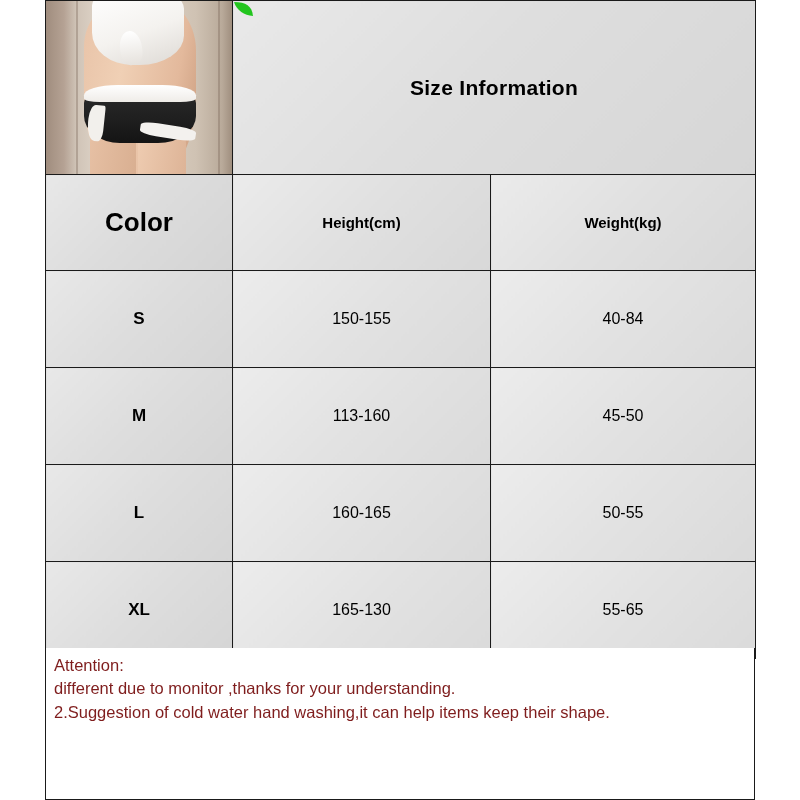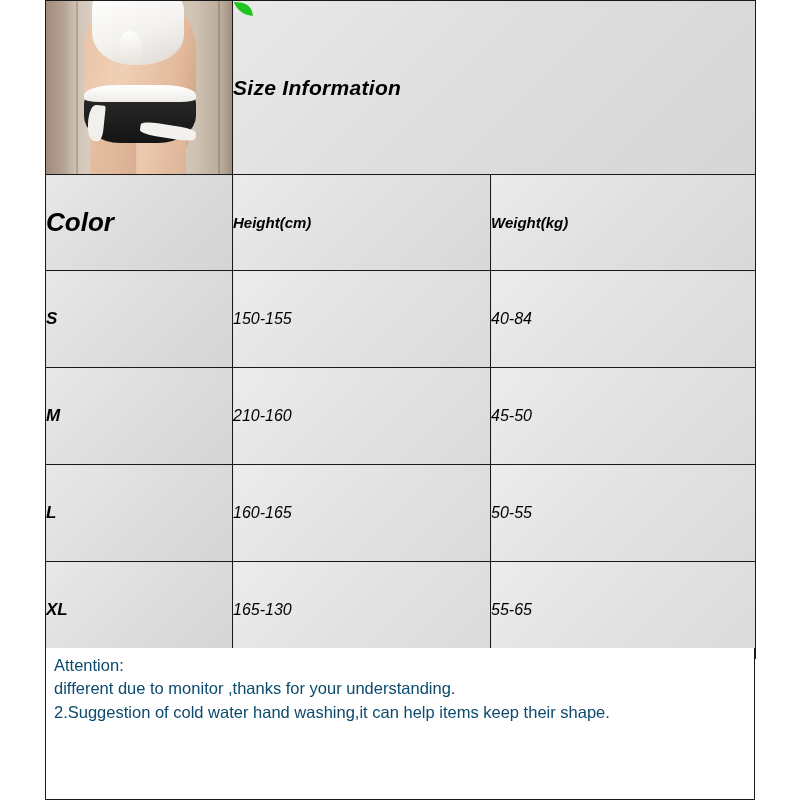"Size Information" .size-table td { font-style: italic -> none; text-align: none -> center }
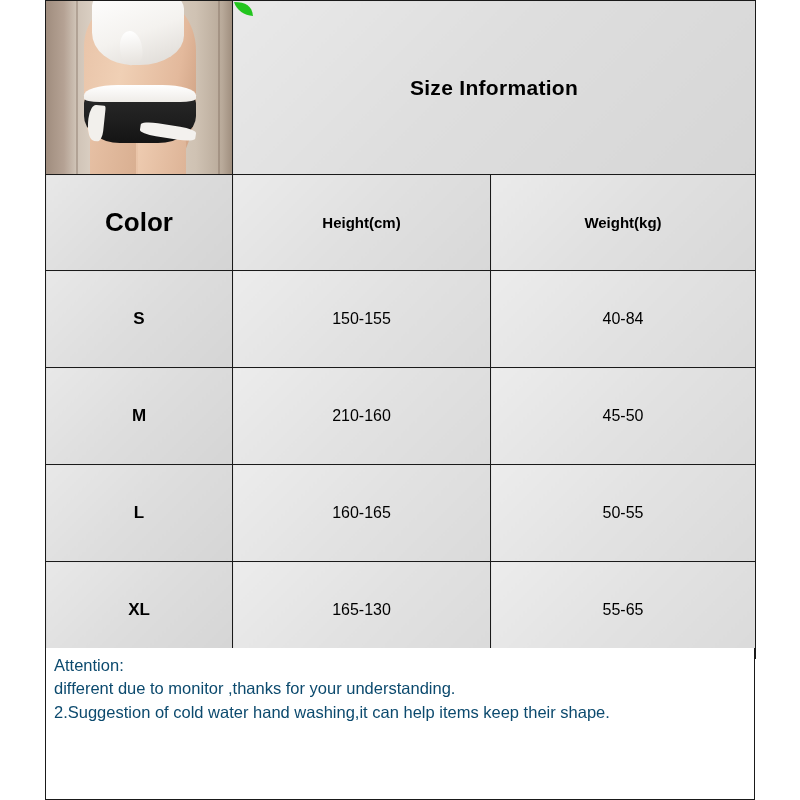"210-160" td.row-val { text: 210-160 -> 113-160 }
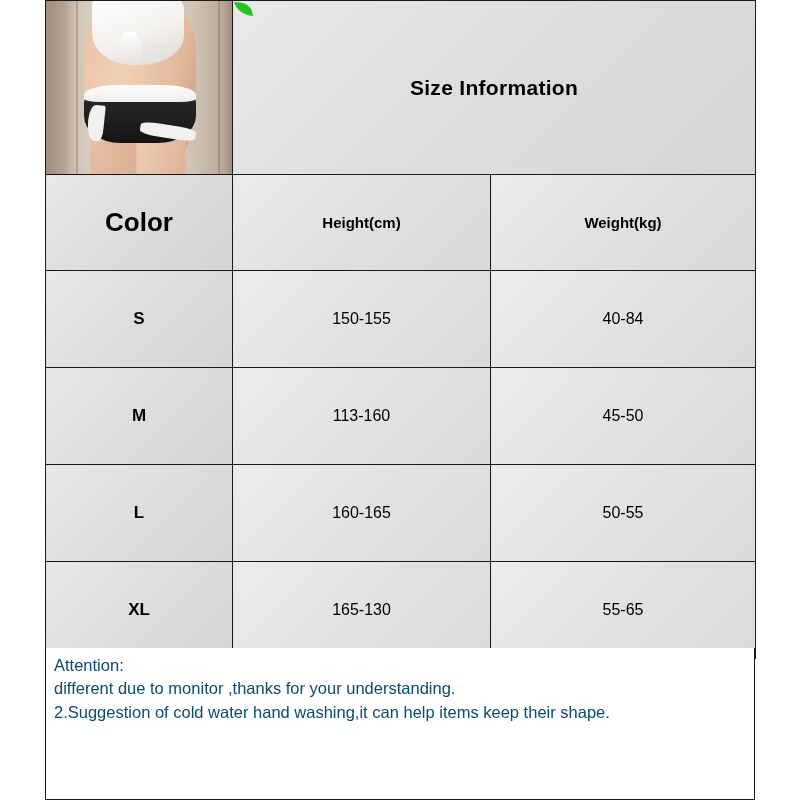"Attention:" .attention-box p { color: #0c4a6e -> #7f1d1d }
